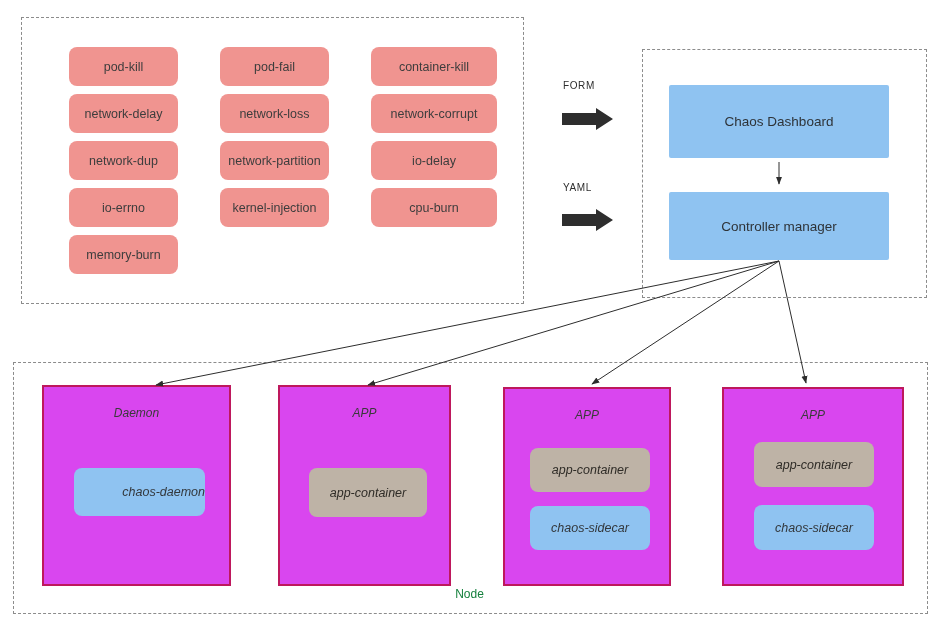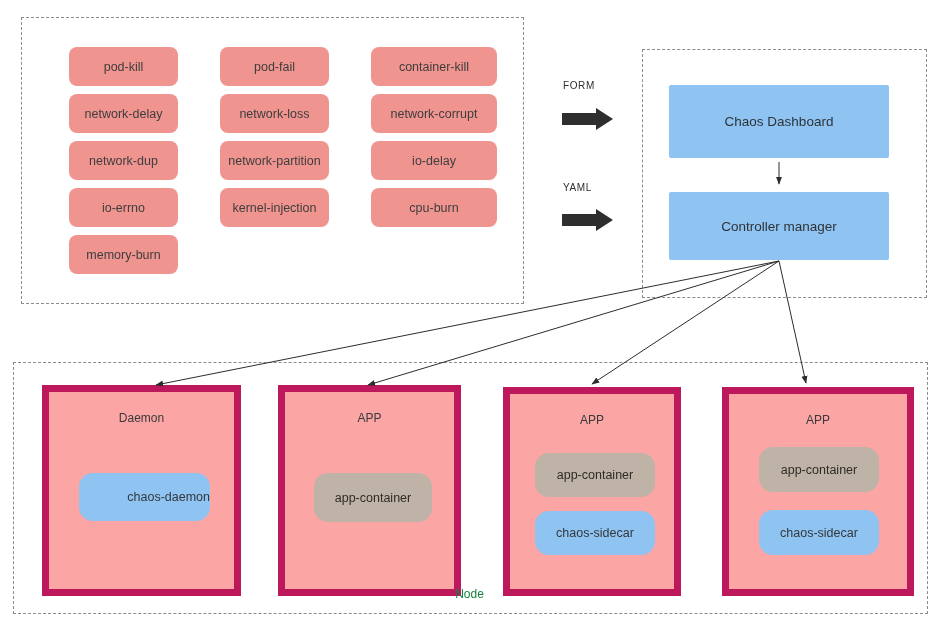"Daemon" .group { background: #fca5a5 -> #d946ef; border: 7px solid #be185d -> 2px solid #be185d; font-style: none -> italic }
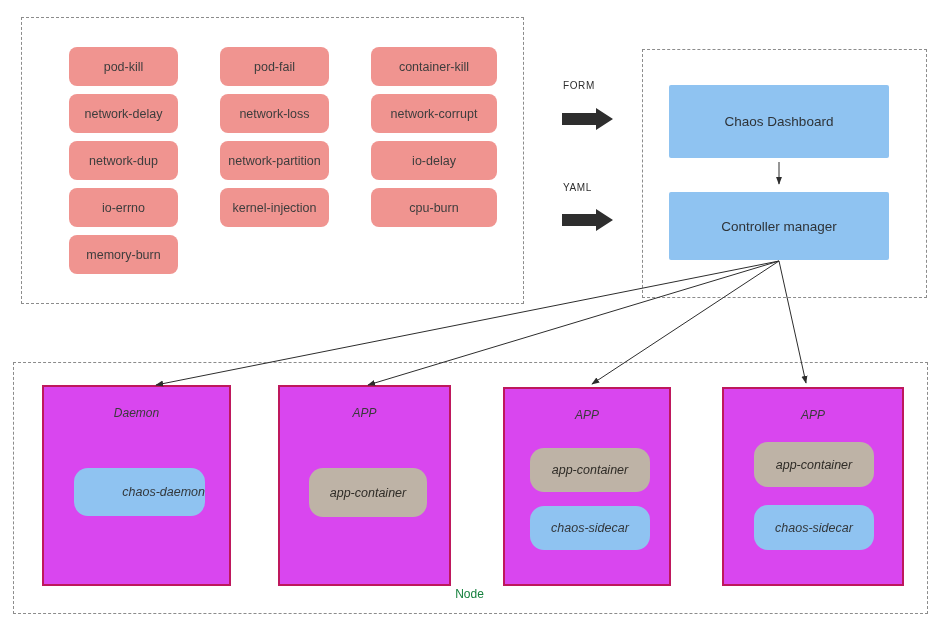"app-container" .cbox { border-radius: 14px -> 8px }
